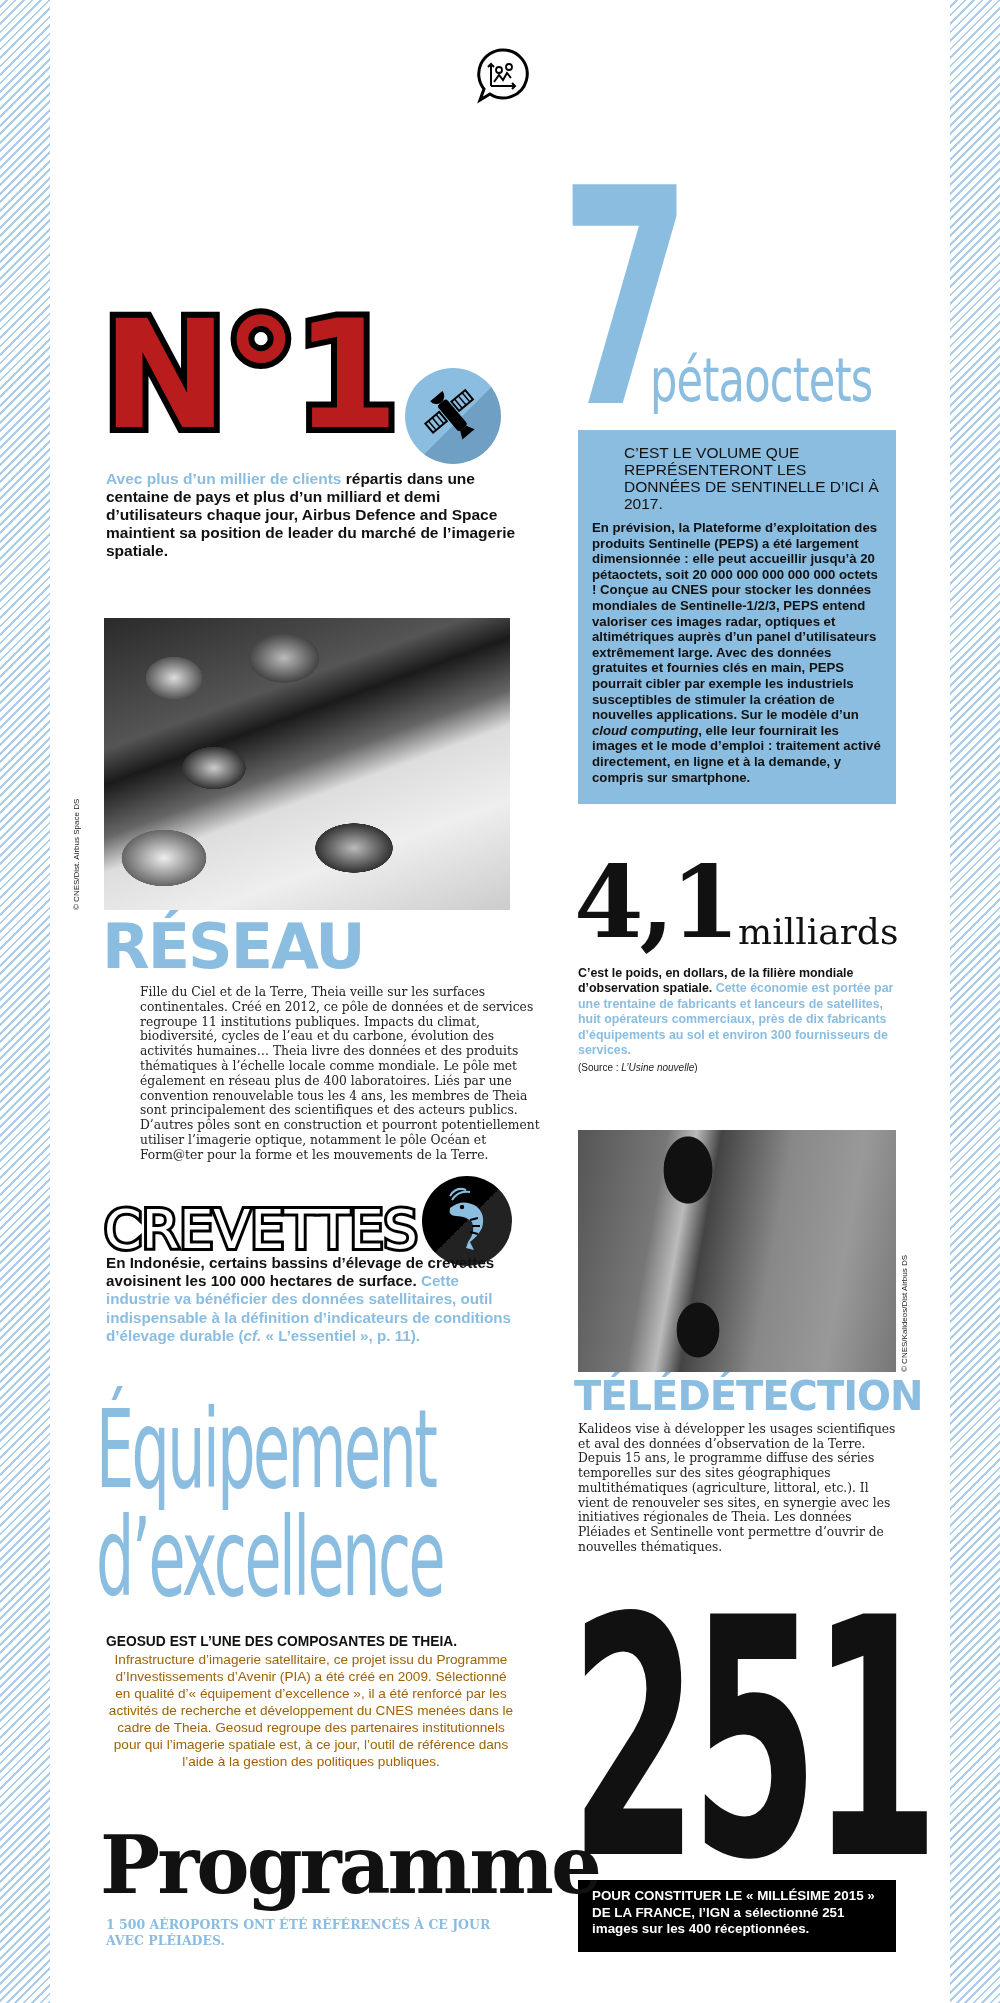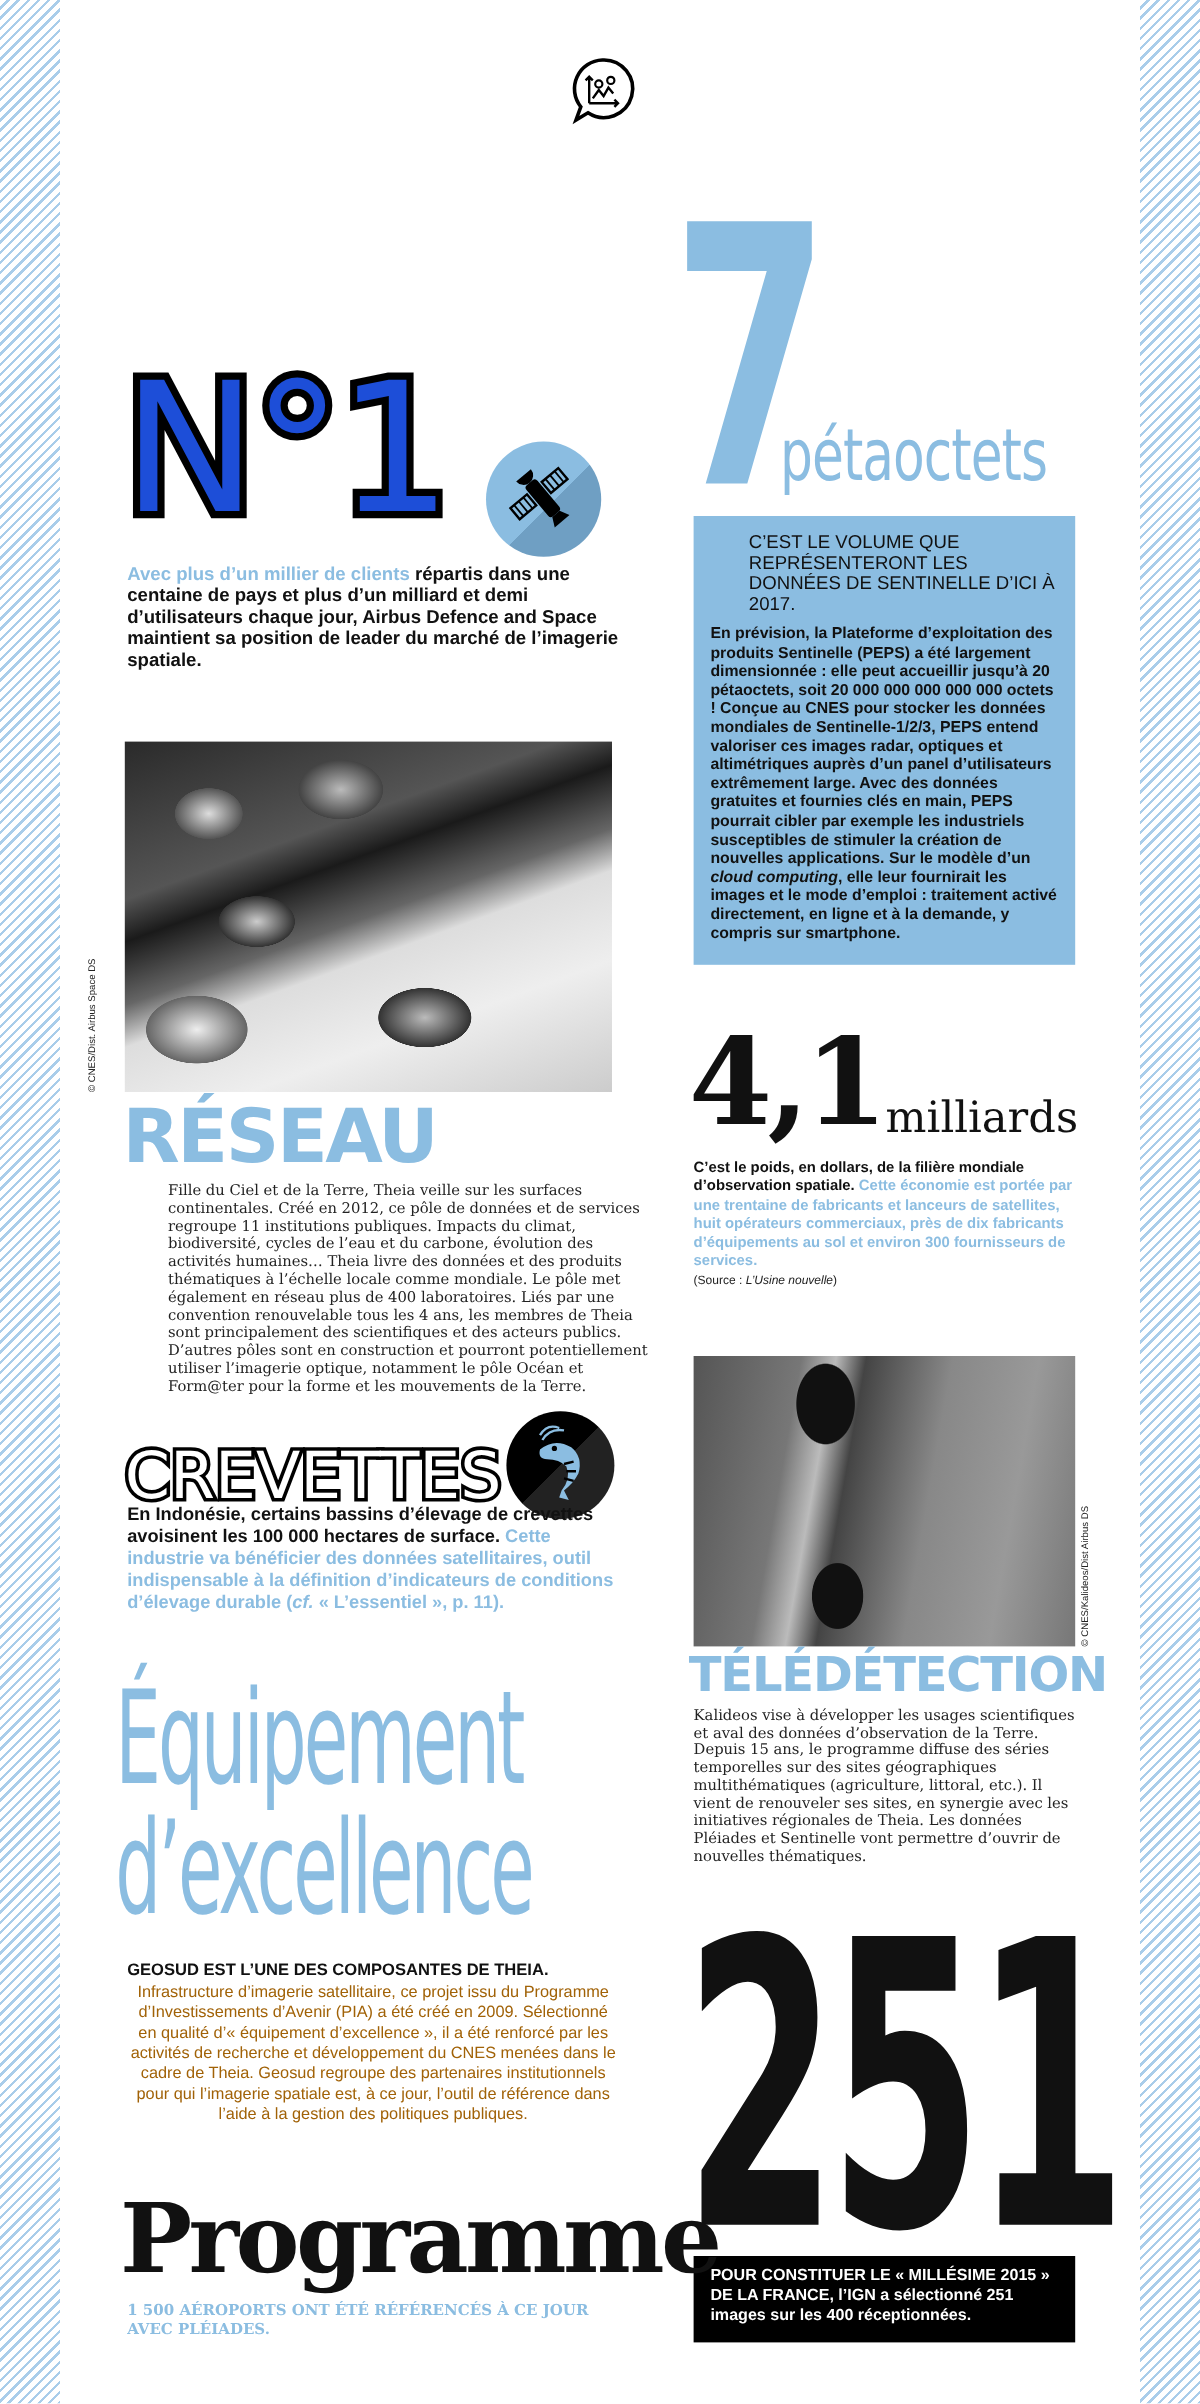"N°1" .n1 { color: #1d4ed8 -> #b91c1c; font-weight: normal -> bold }
